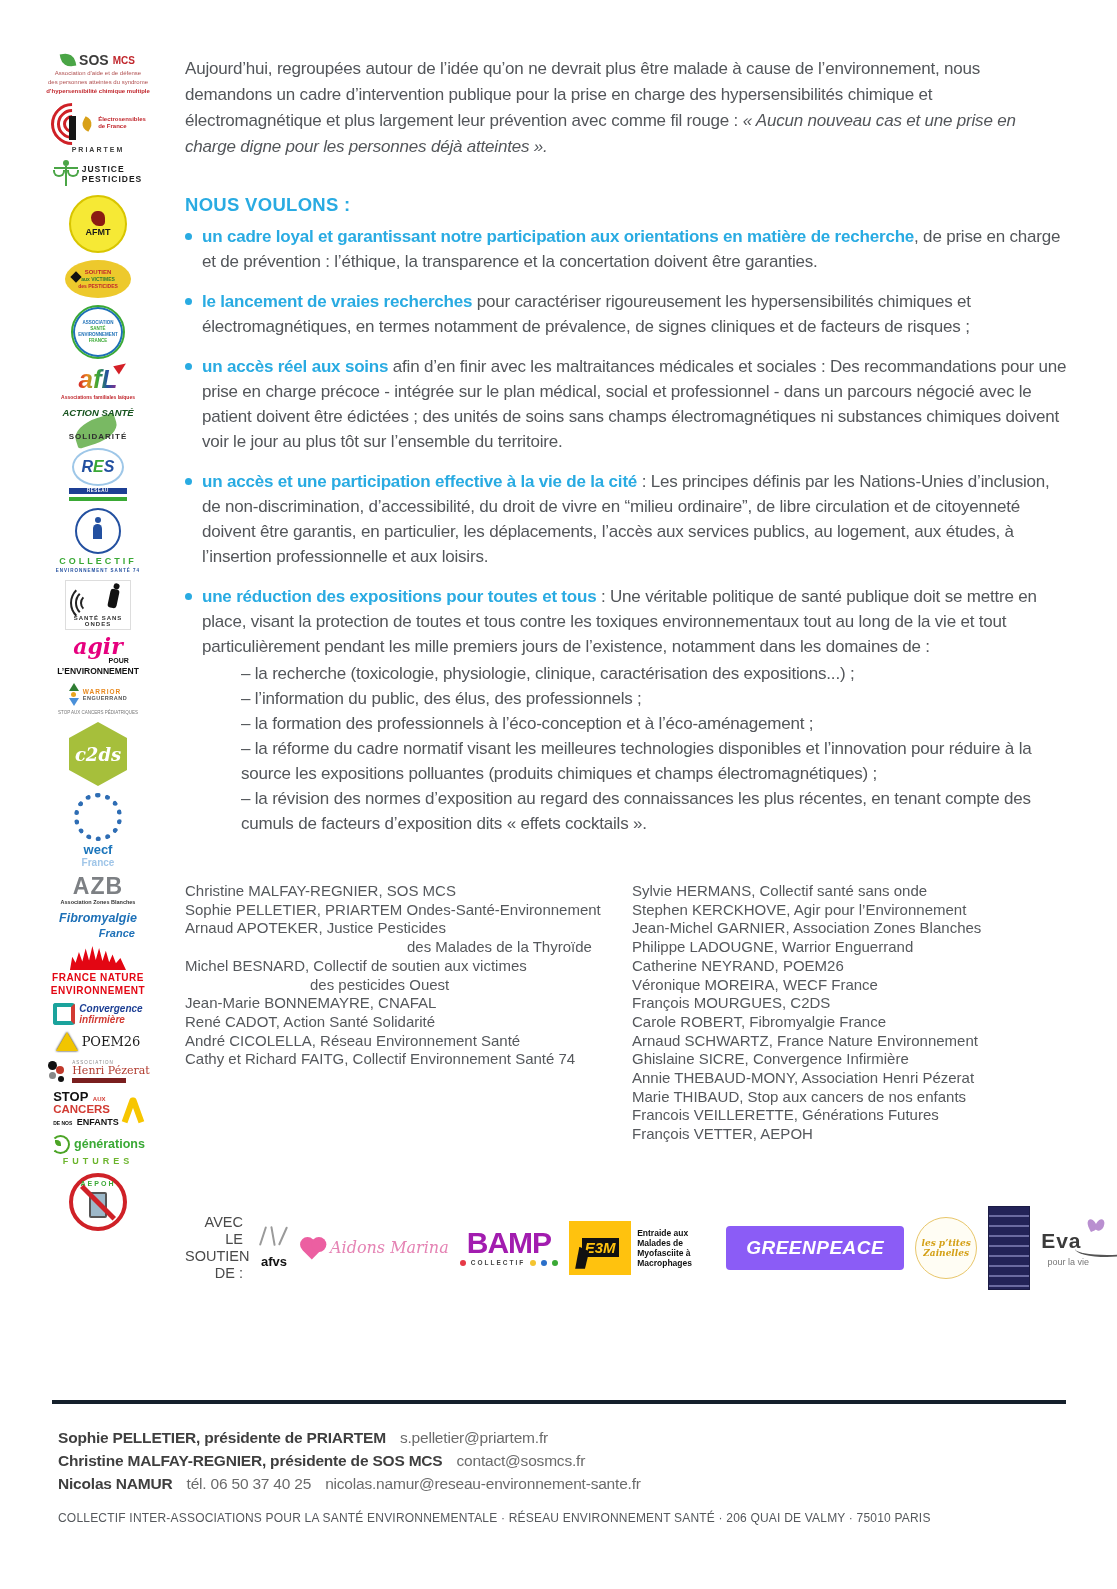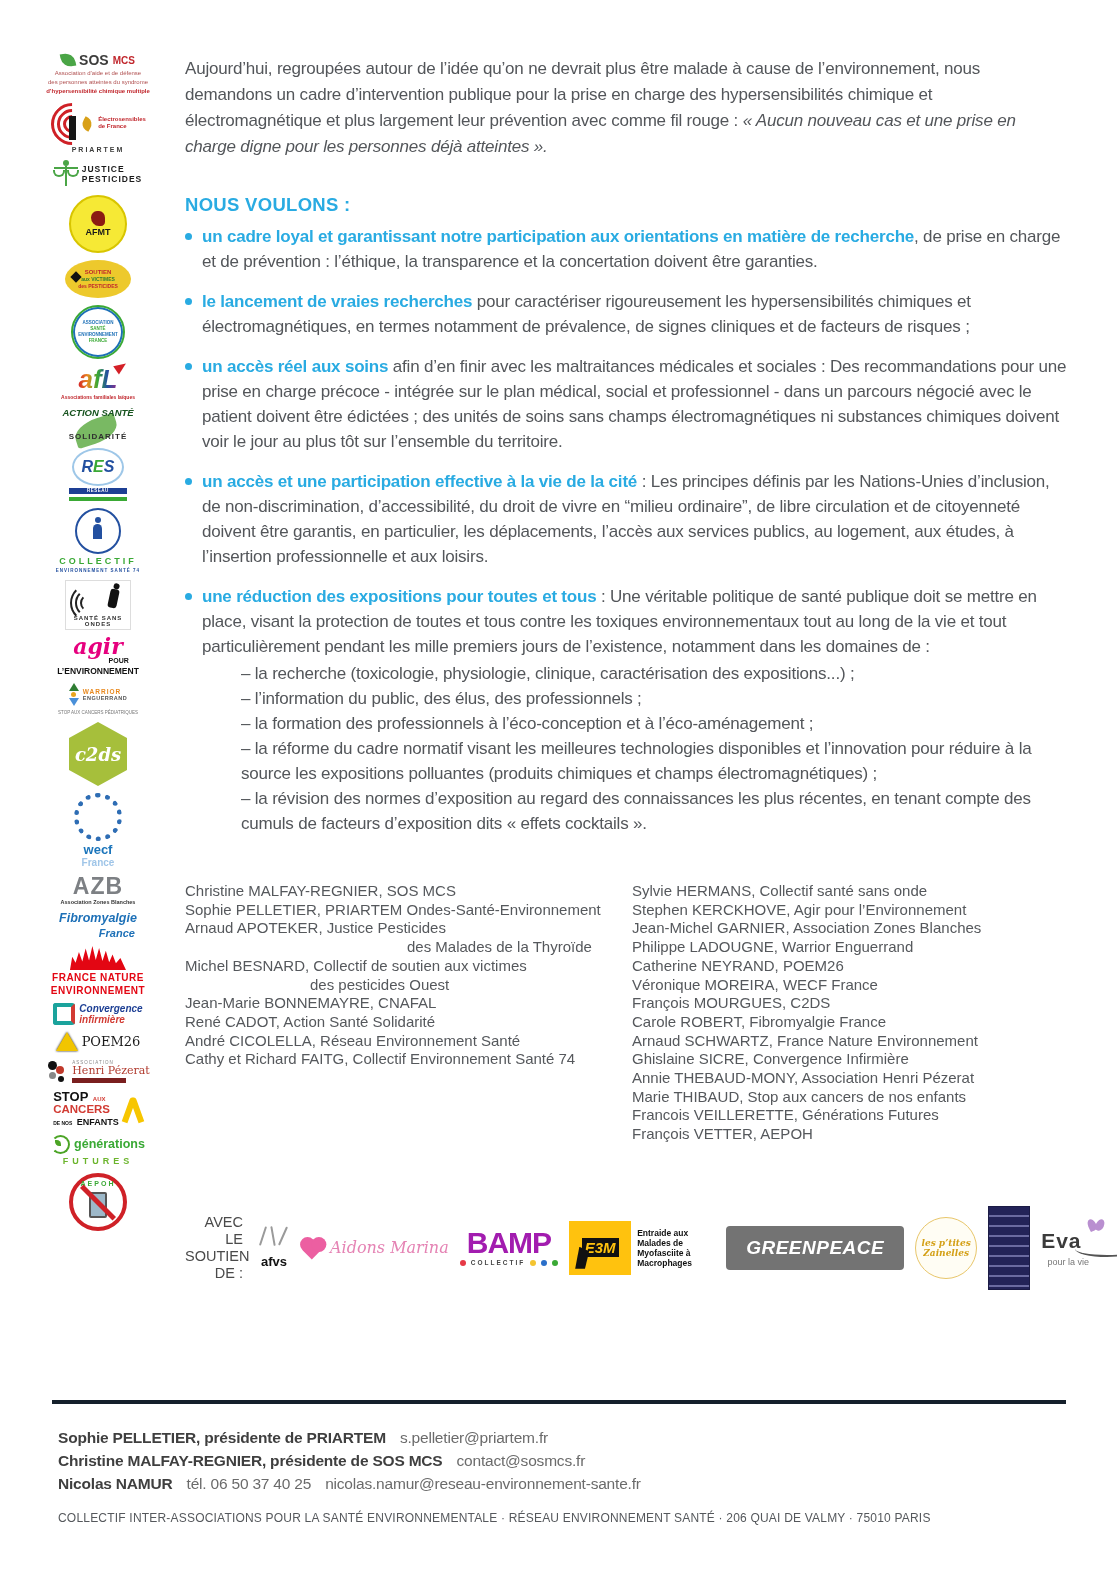"GREENPEACE" .gp { background: #737373 -> #8b5cf6 }
